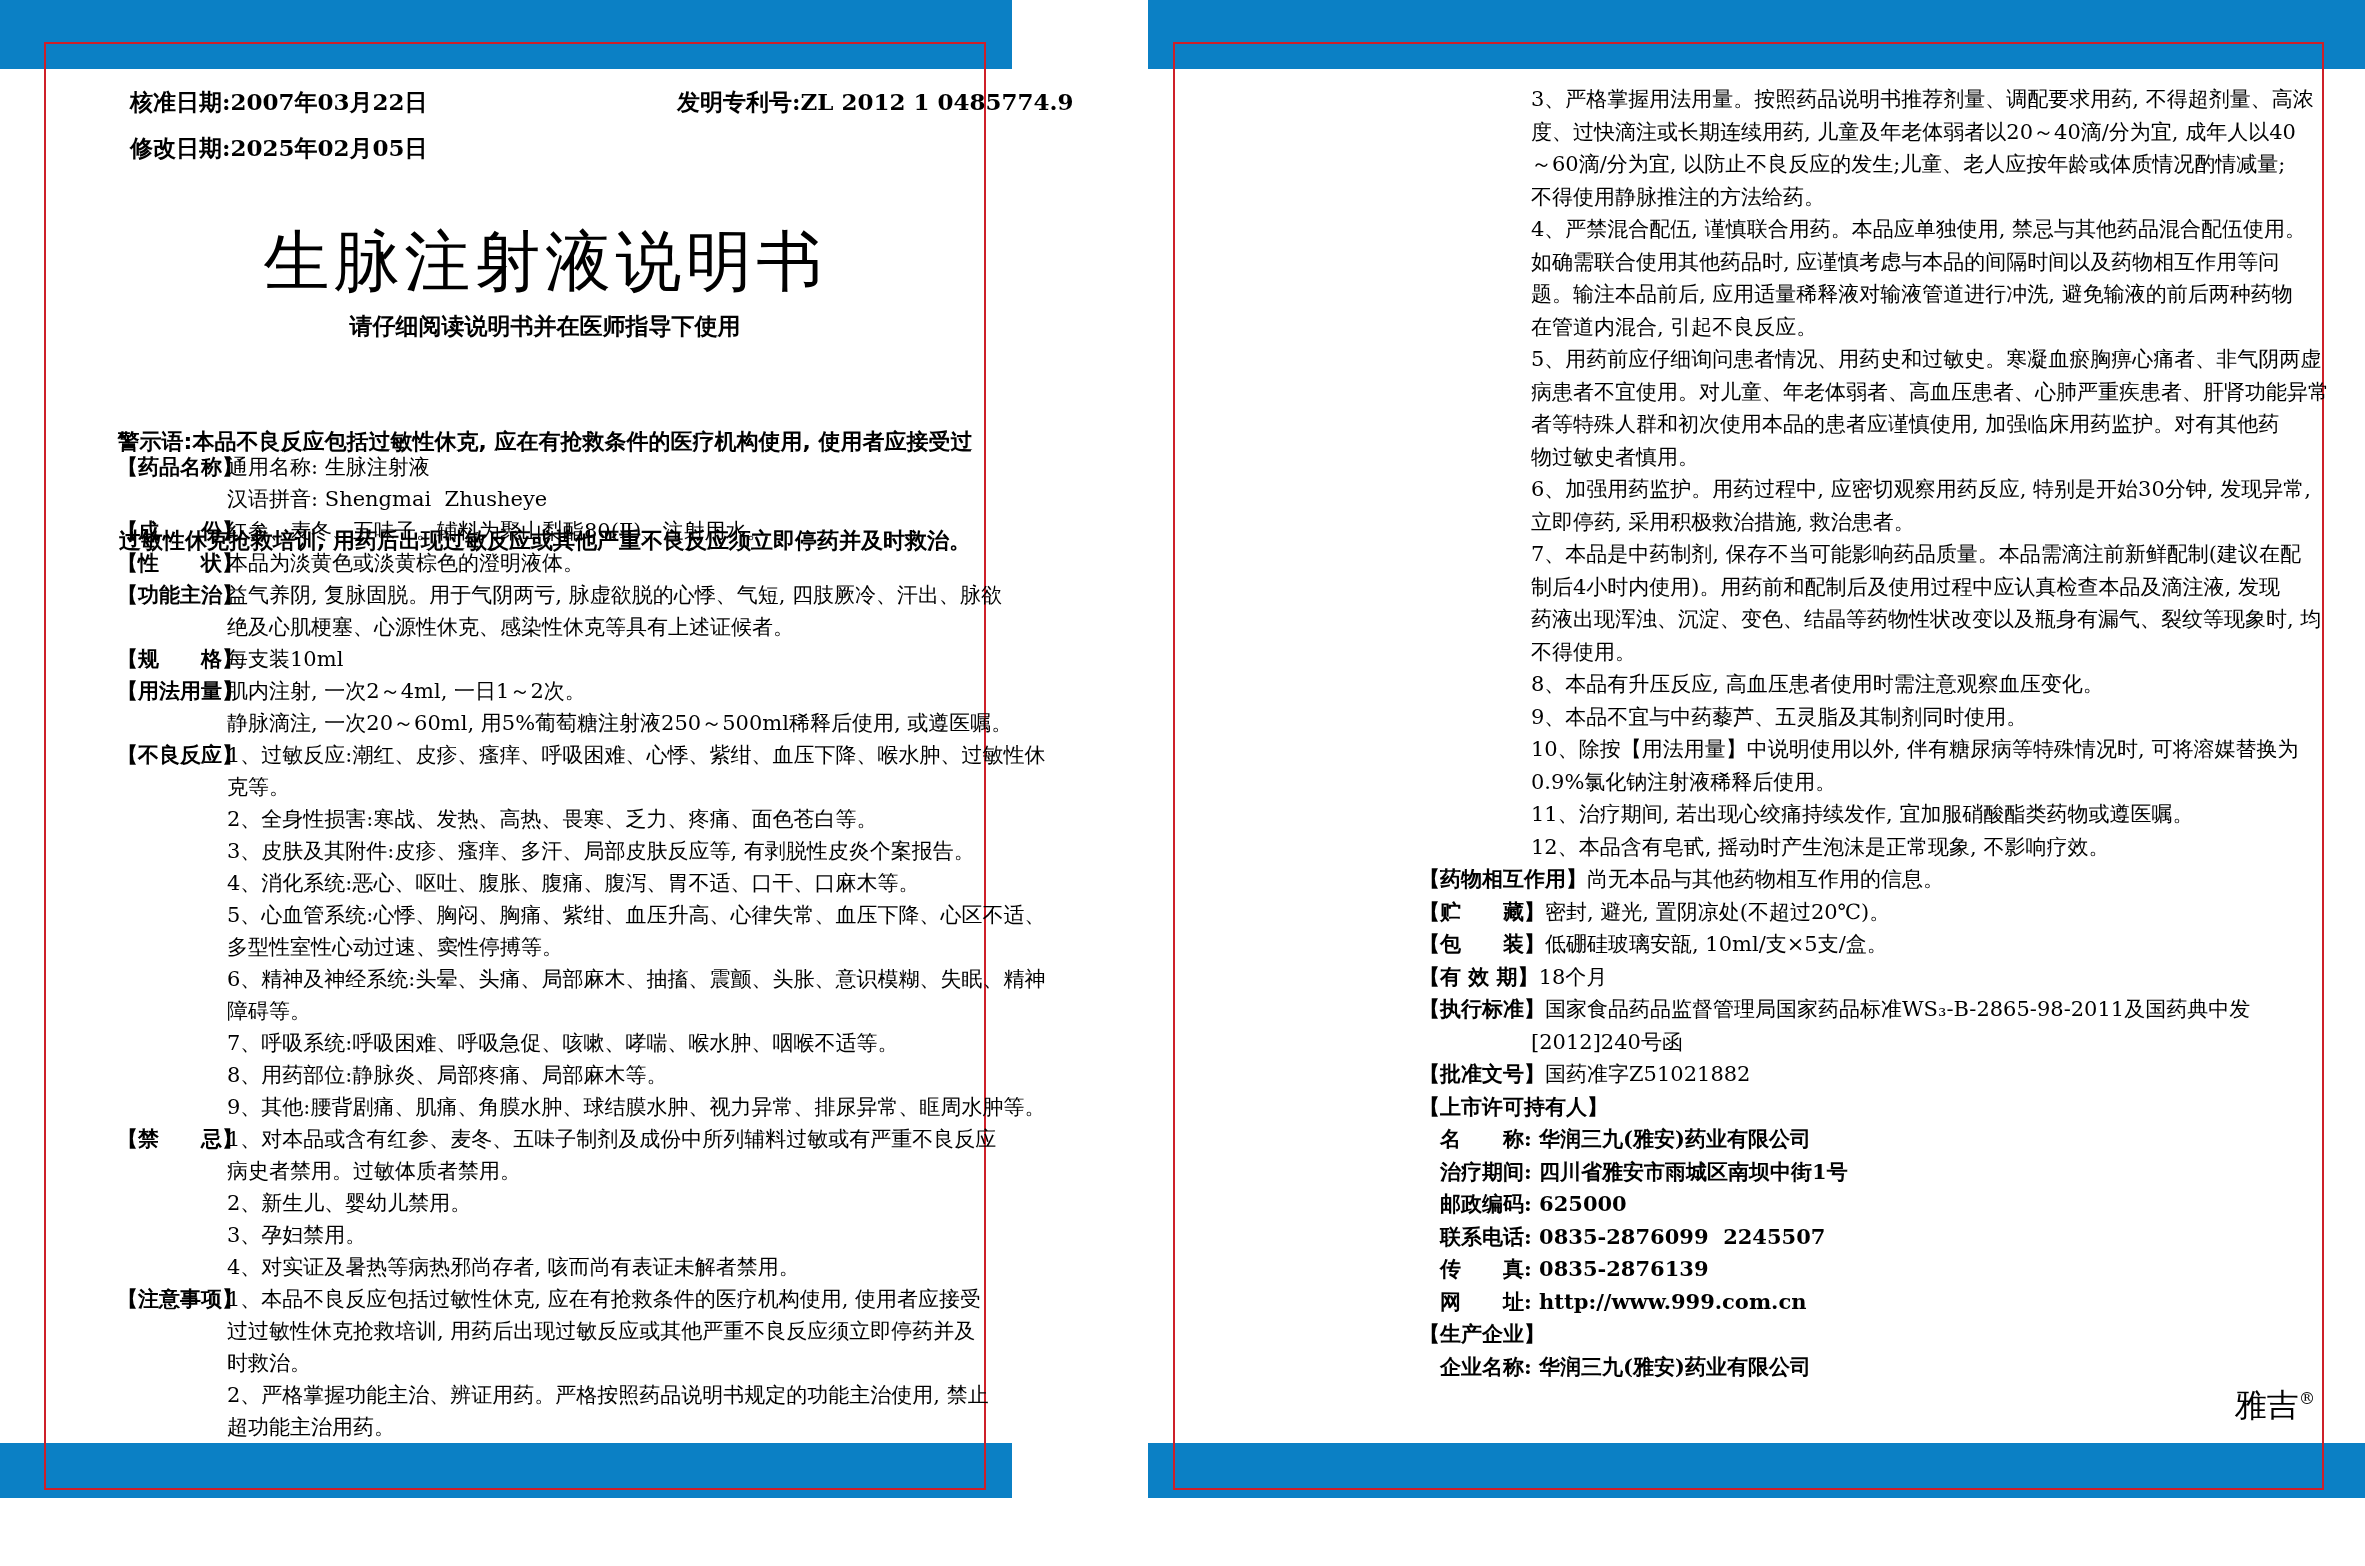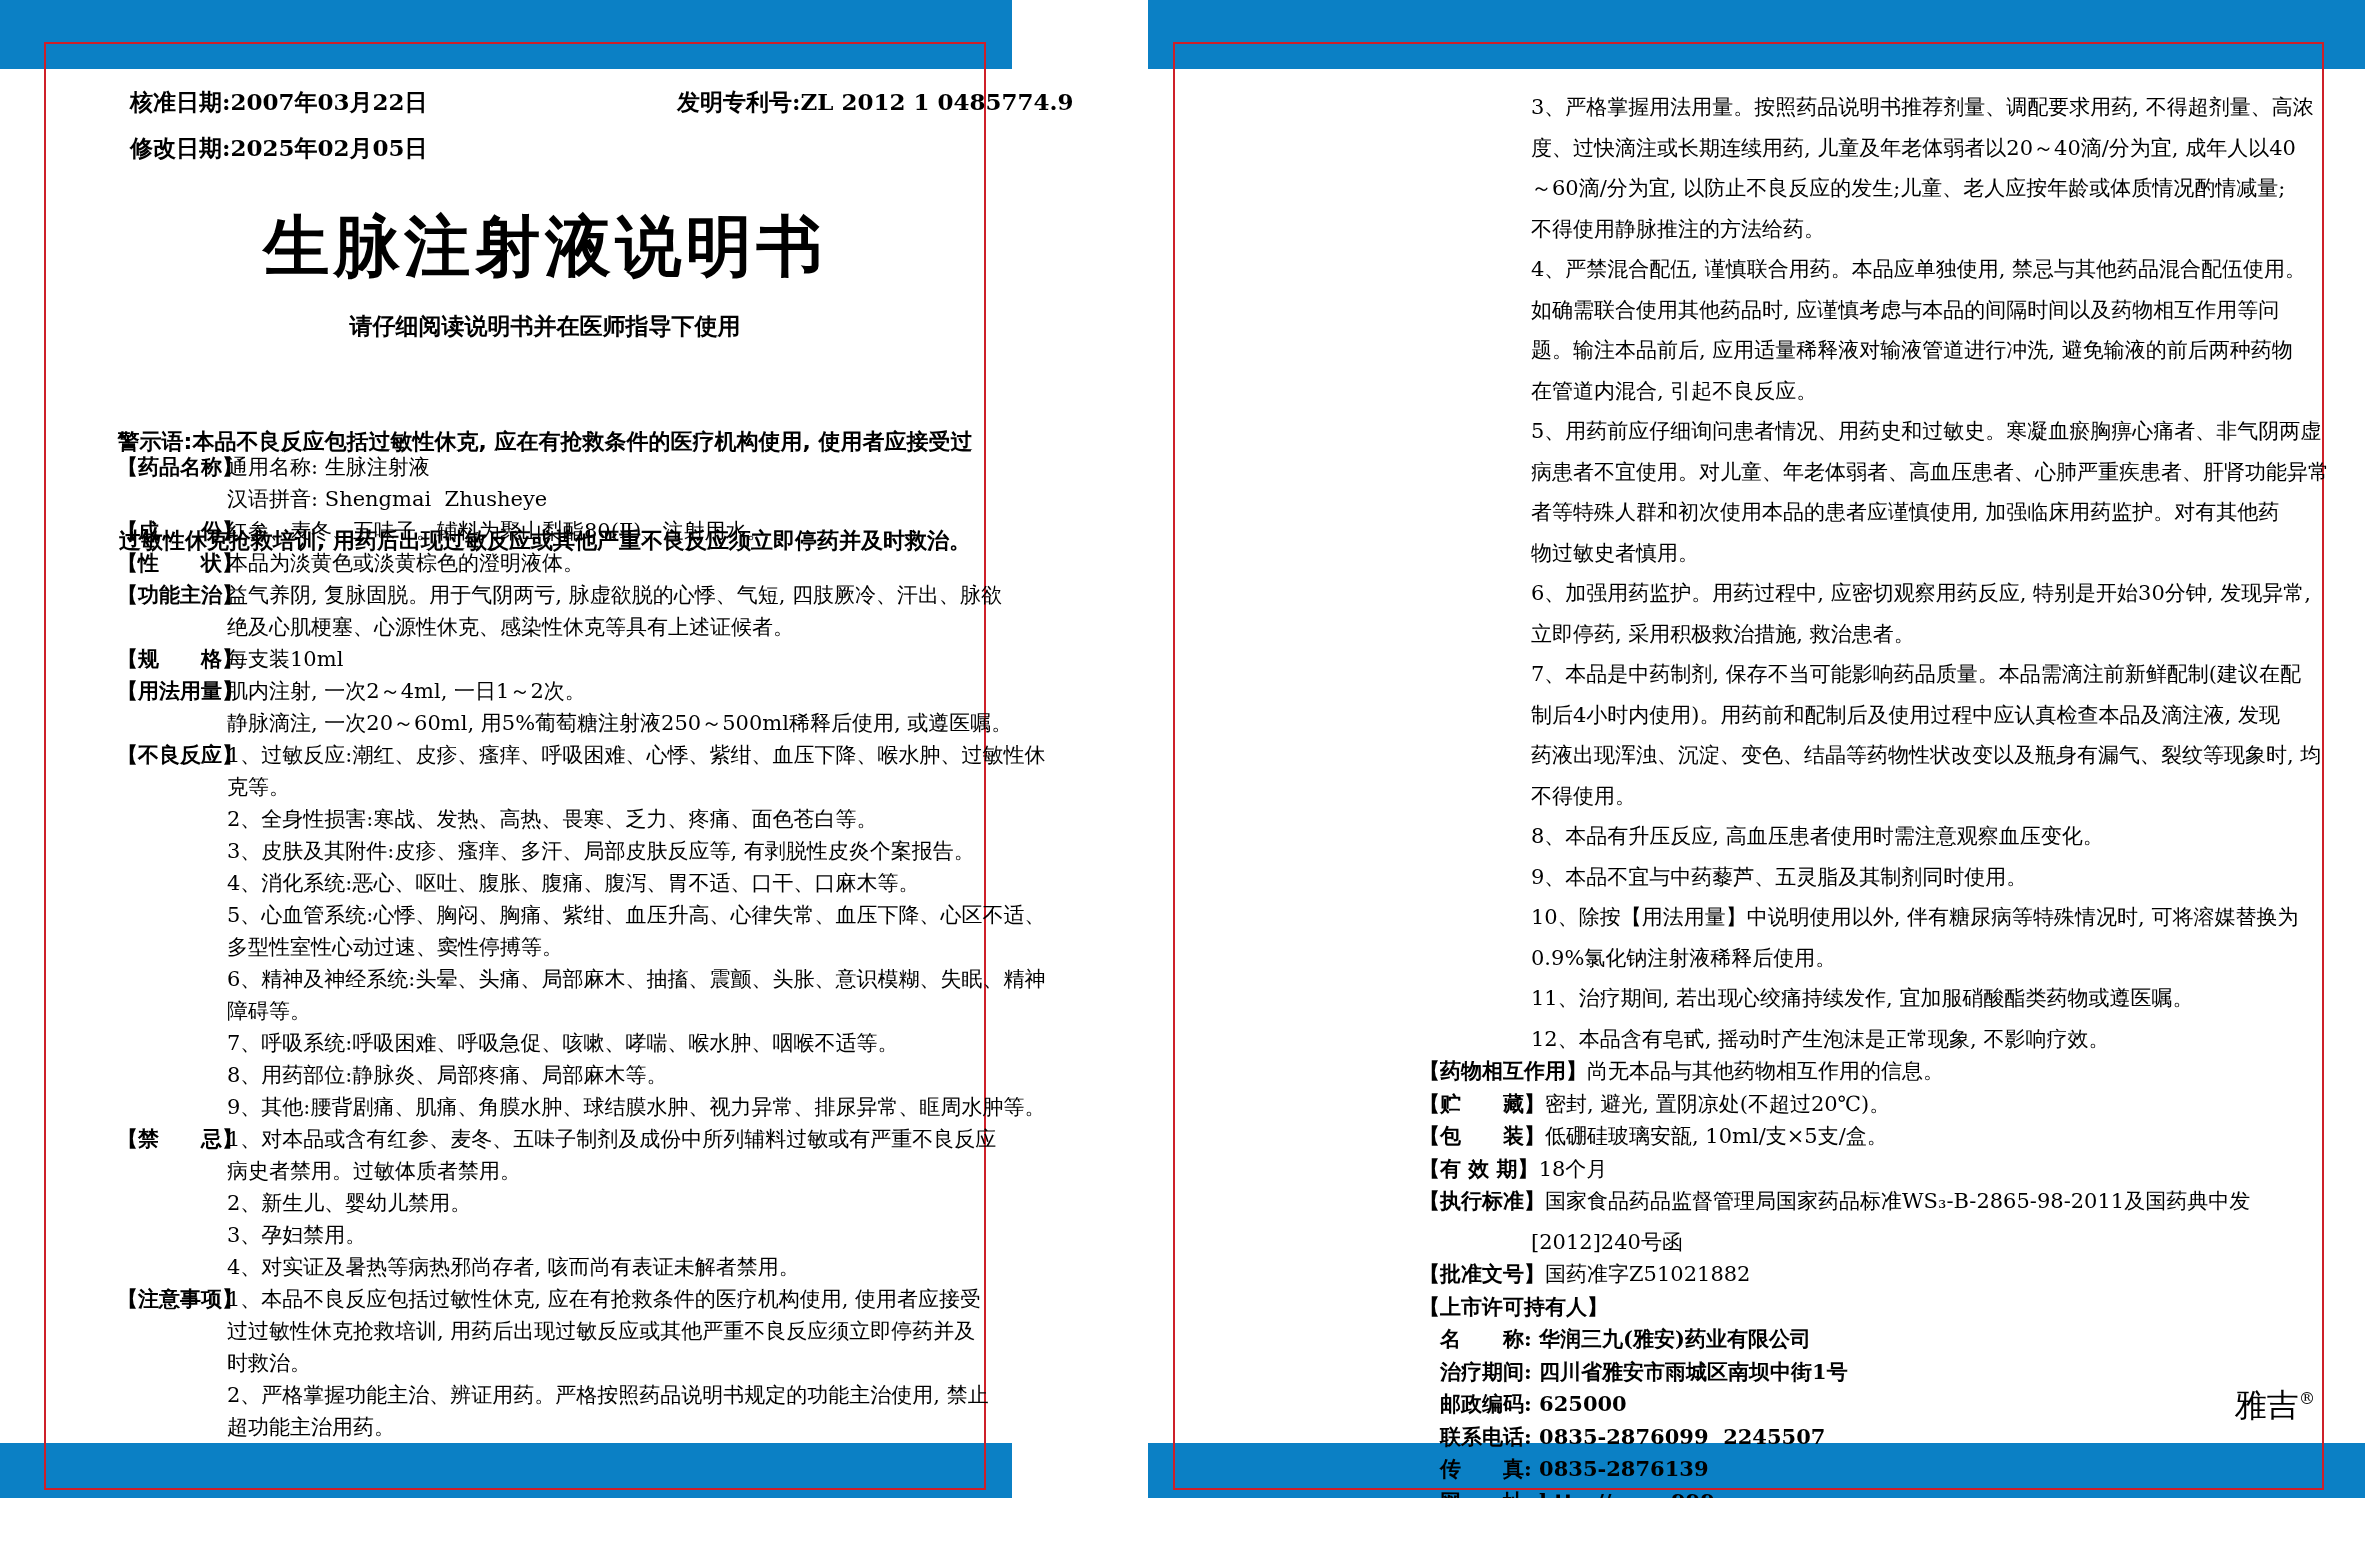"3、严格掌握用法用量。按照药品说明书推荐剂量、调配要求用药, 不得超剂量、高浓" .rline.num { margin-top: 8px -> none }
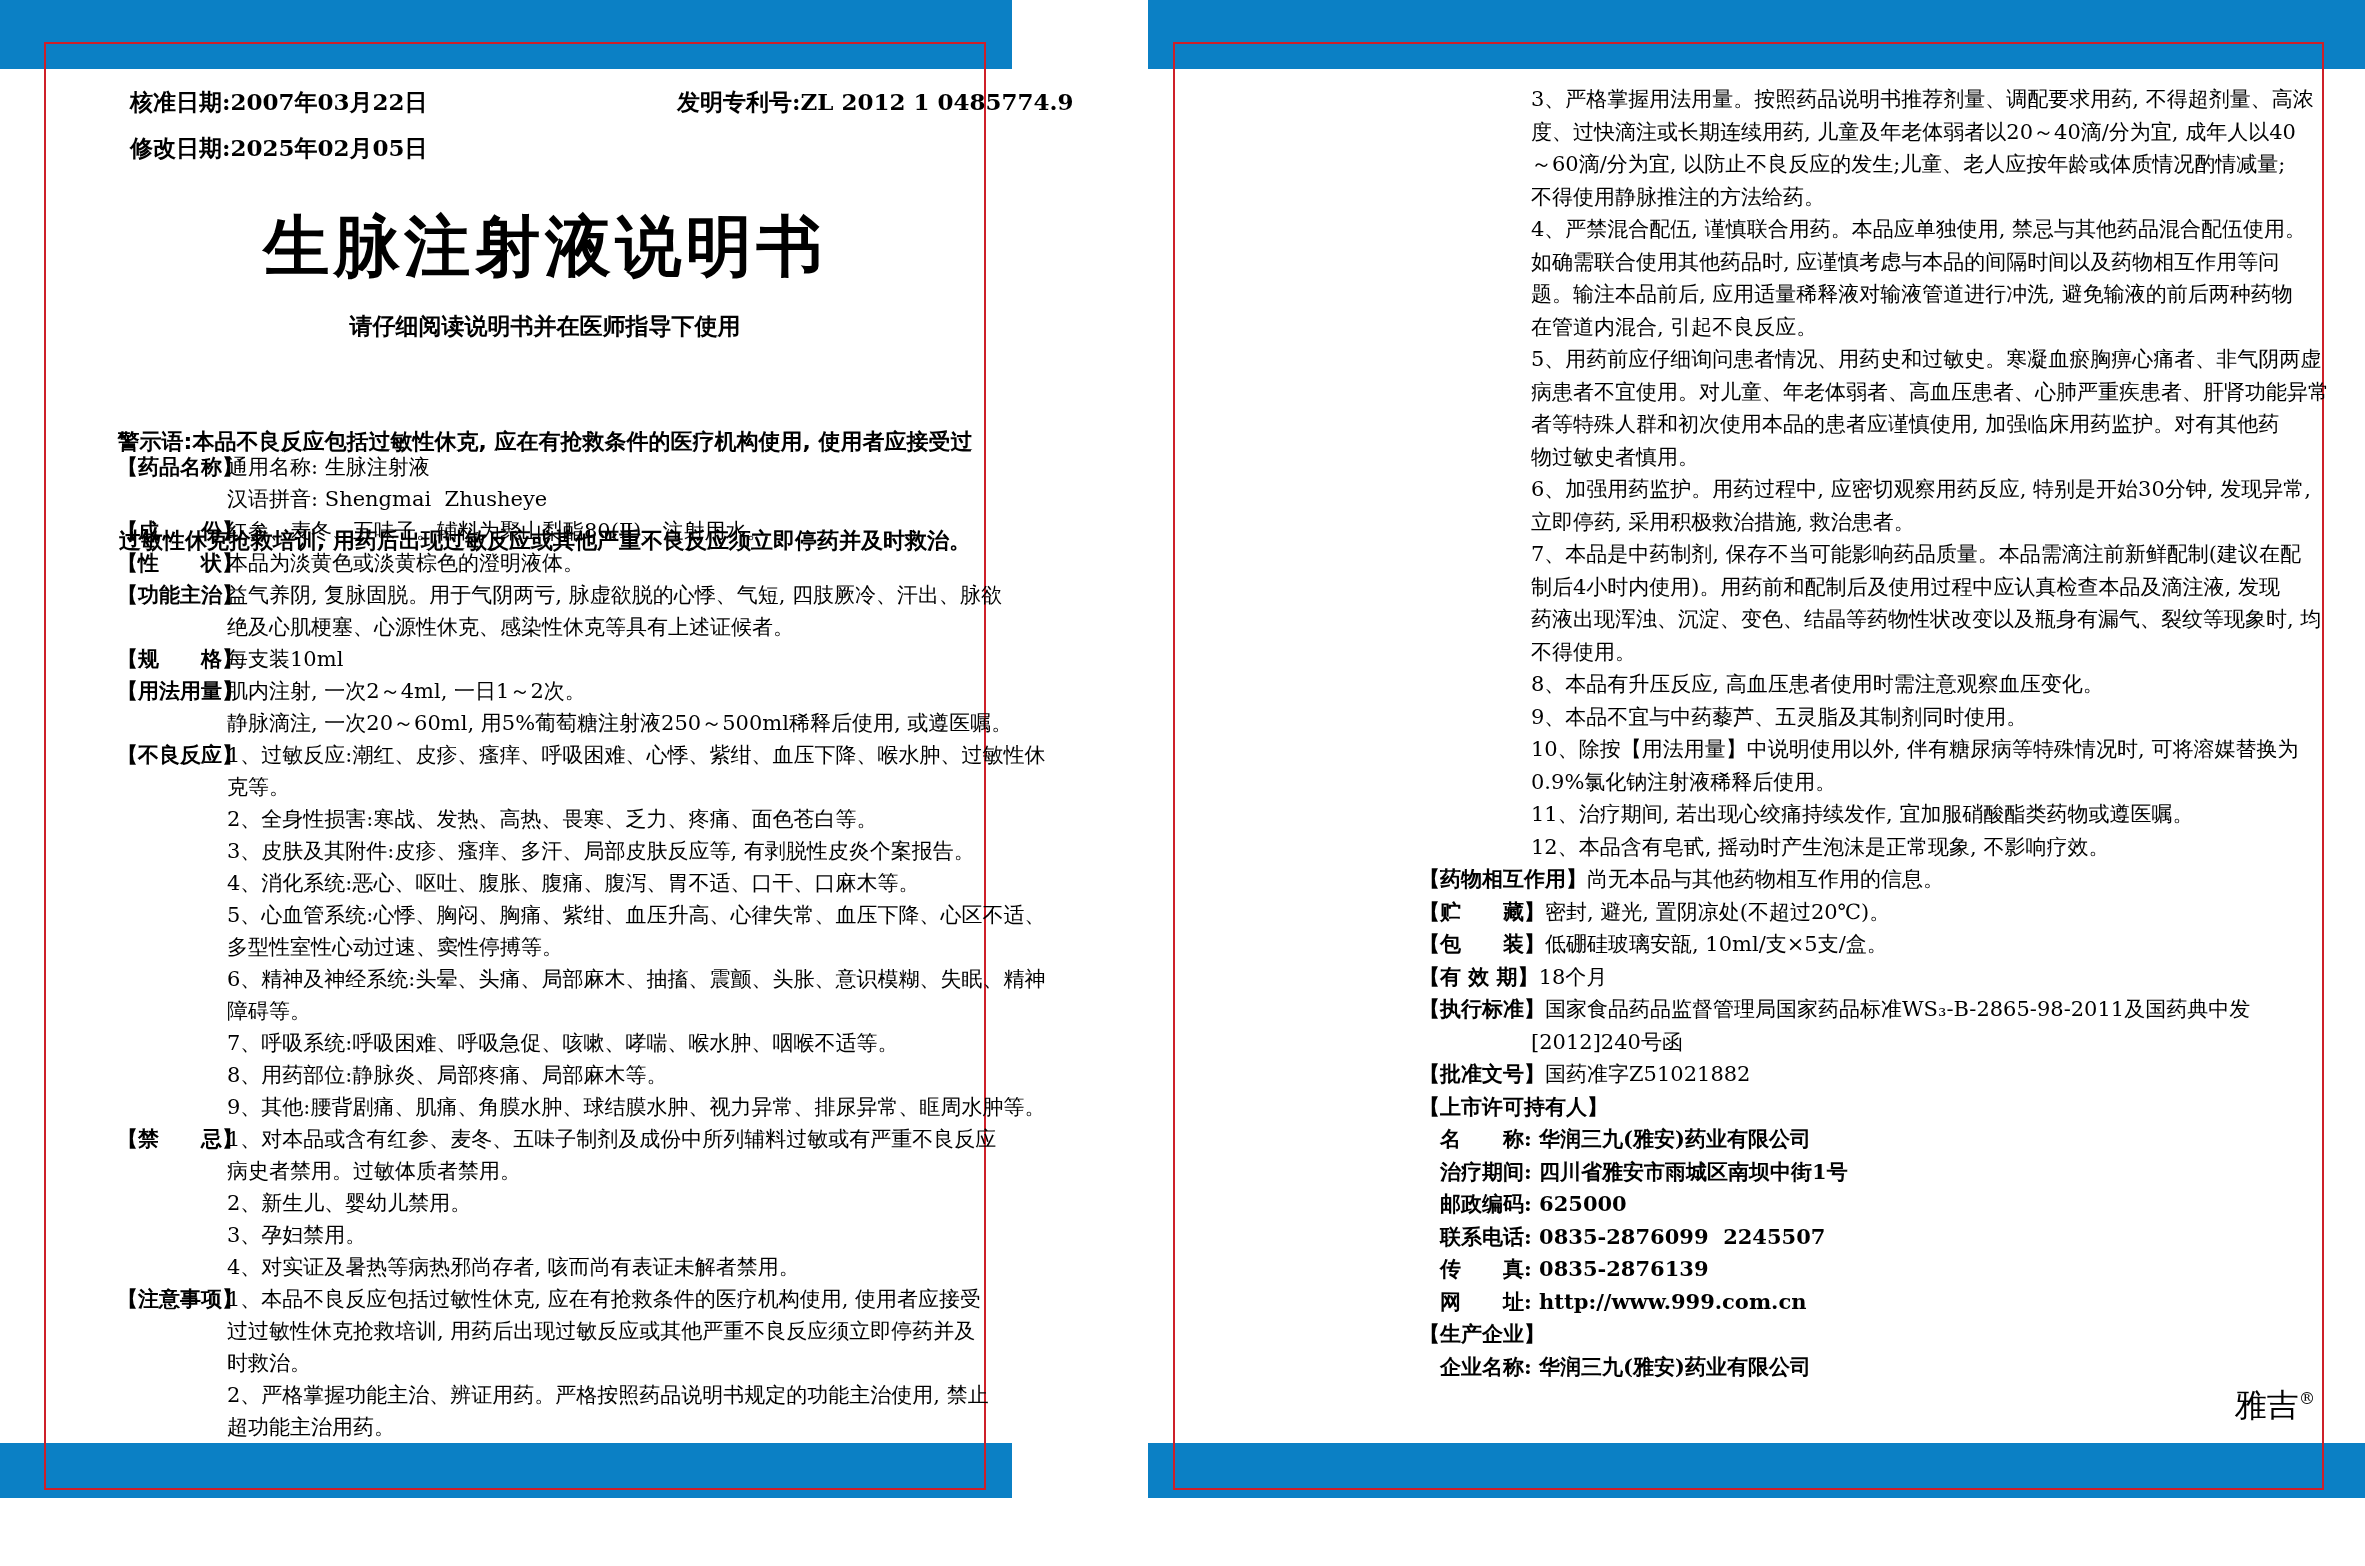"生脉注射液说明书" #title { font-weight: bold -> normal; top: 210px -> 226px }
